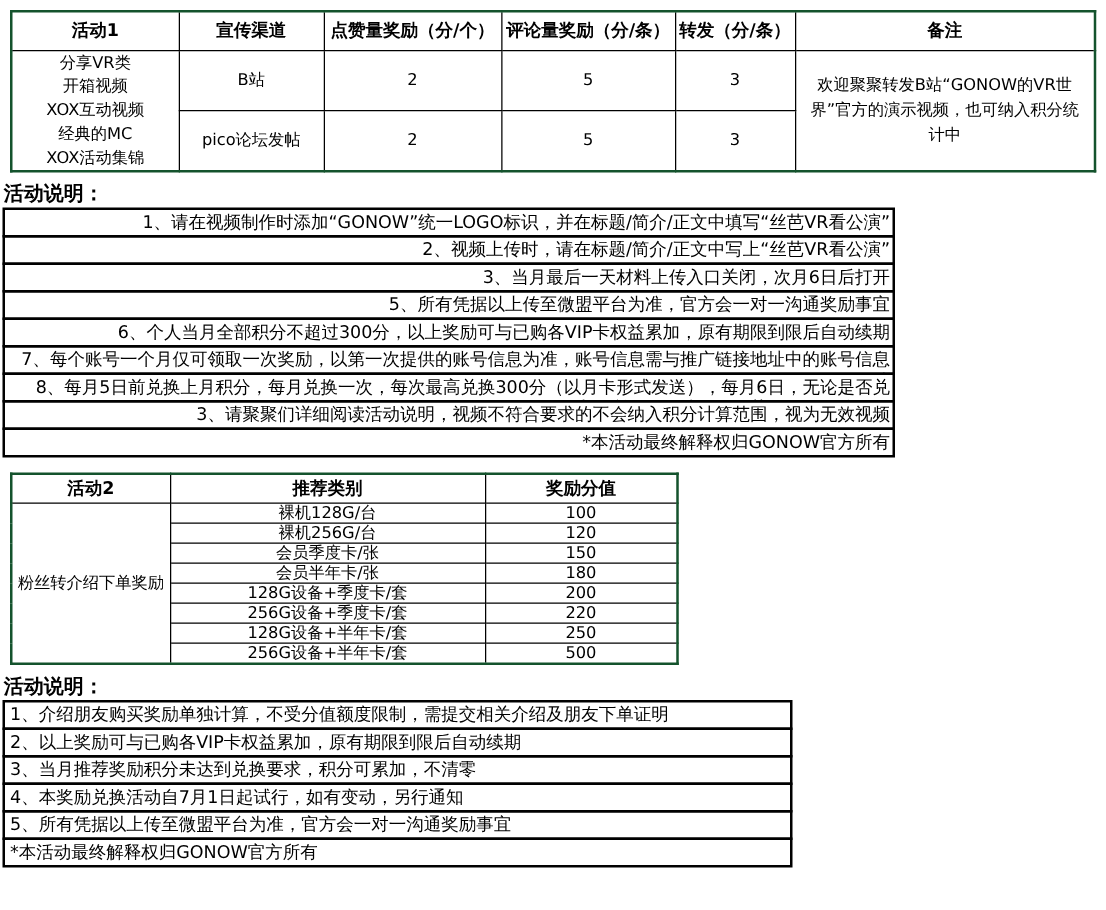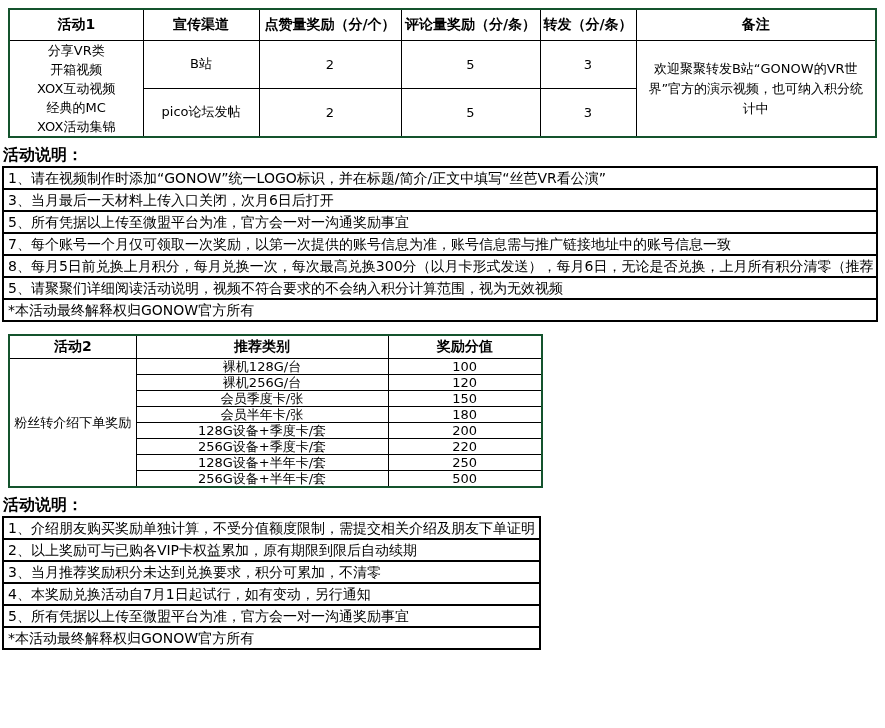"1、请在视频制作时添加“GONOW”统一LOGO标识，并在标题/简介/正文中填写" #notes1 { text-align: none -> right; width: 876px -> 714px }
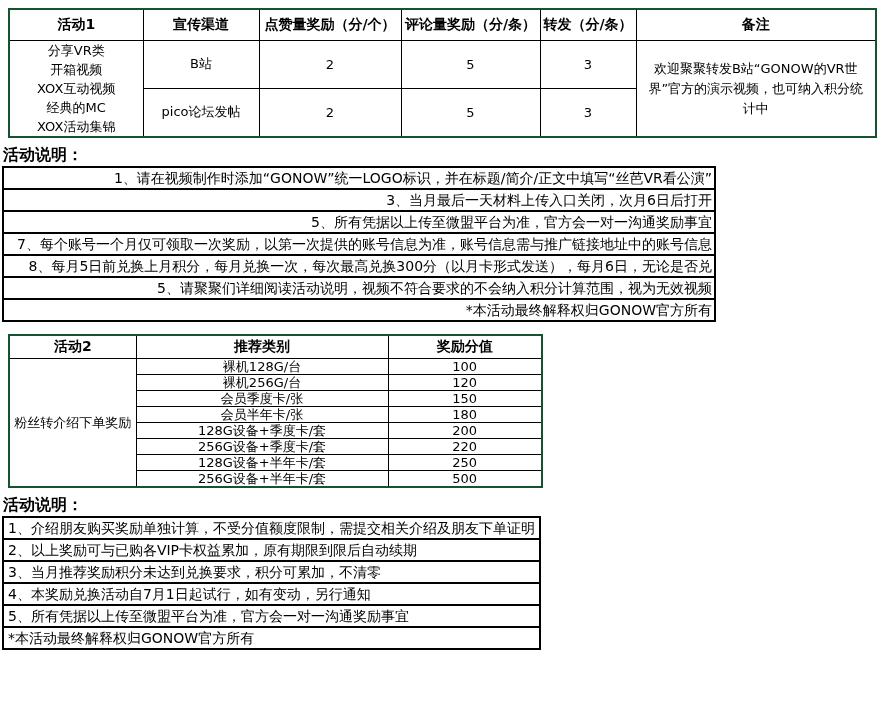"2、视频上传时，请在标题/简介/正文中写上“丝芭VR看公演”" div.note-row { html: none -> <div>2、视频上传时，请在标题/简介/正文中写上“丝芭VR看公演”</div> }
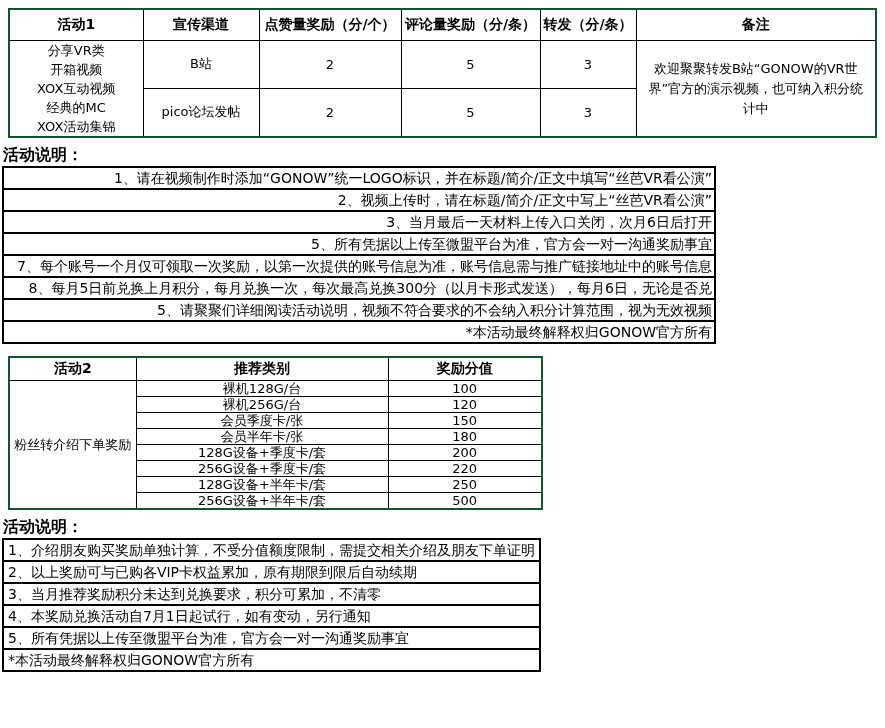"6、个人当月全部积分不超过300分，以上奖励可与已购各VIP卡权益累加，原有期限" div.note-row { html: none -> <div>6、个人当月全部积分不超过300分，以上奖励可与已购各VIP卡权益累加，原有期限到限后自动续期</div> }
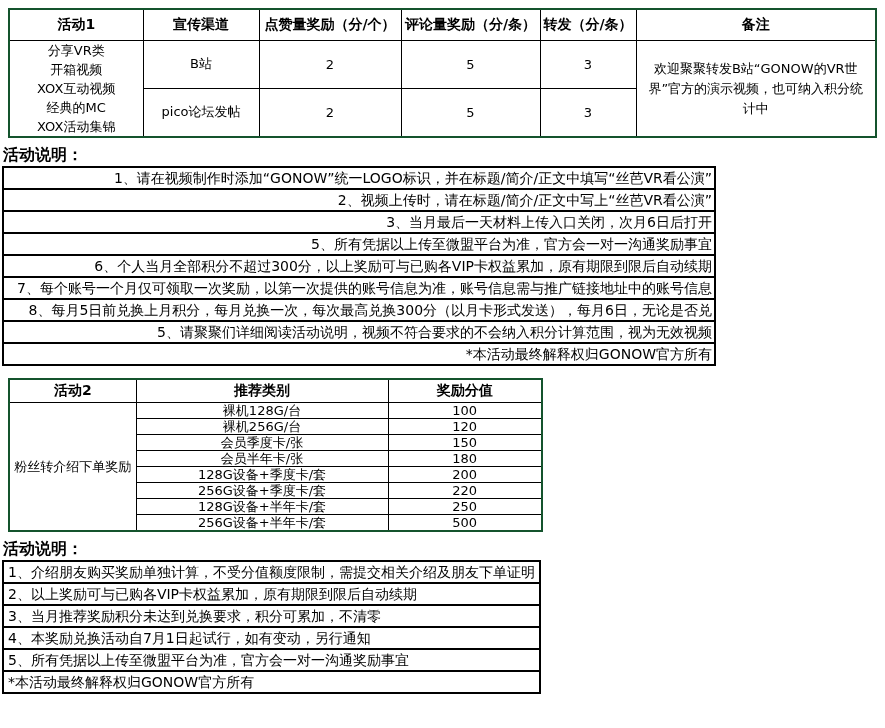"5、请聚聚们详细阅读活动说明，视频不符合要求的不会纳入积分计算范围，视为无效视频" div.note-row { text: 5 -> 3 }
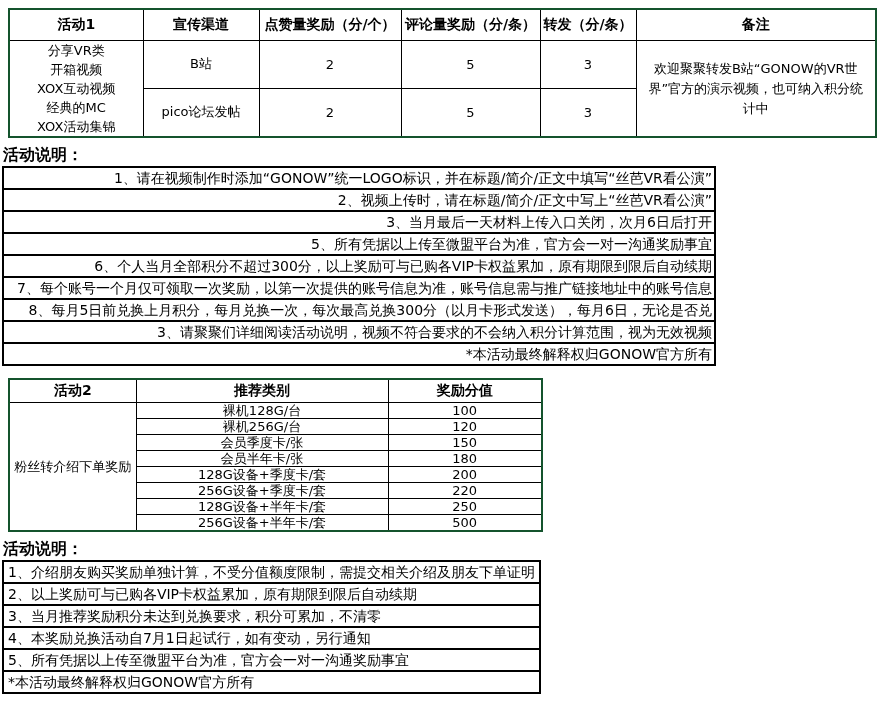"1、介绍朋友购买奖励单独计算，不受分值额度限制，需提交相关介绍及朋友下单证明" #notes2 { width: 539px -> 632px }
